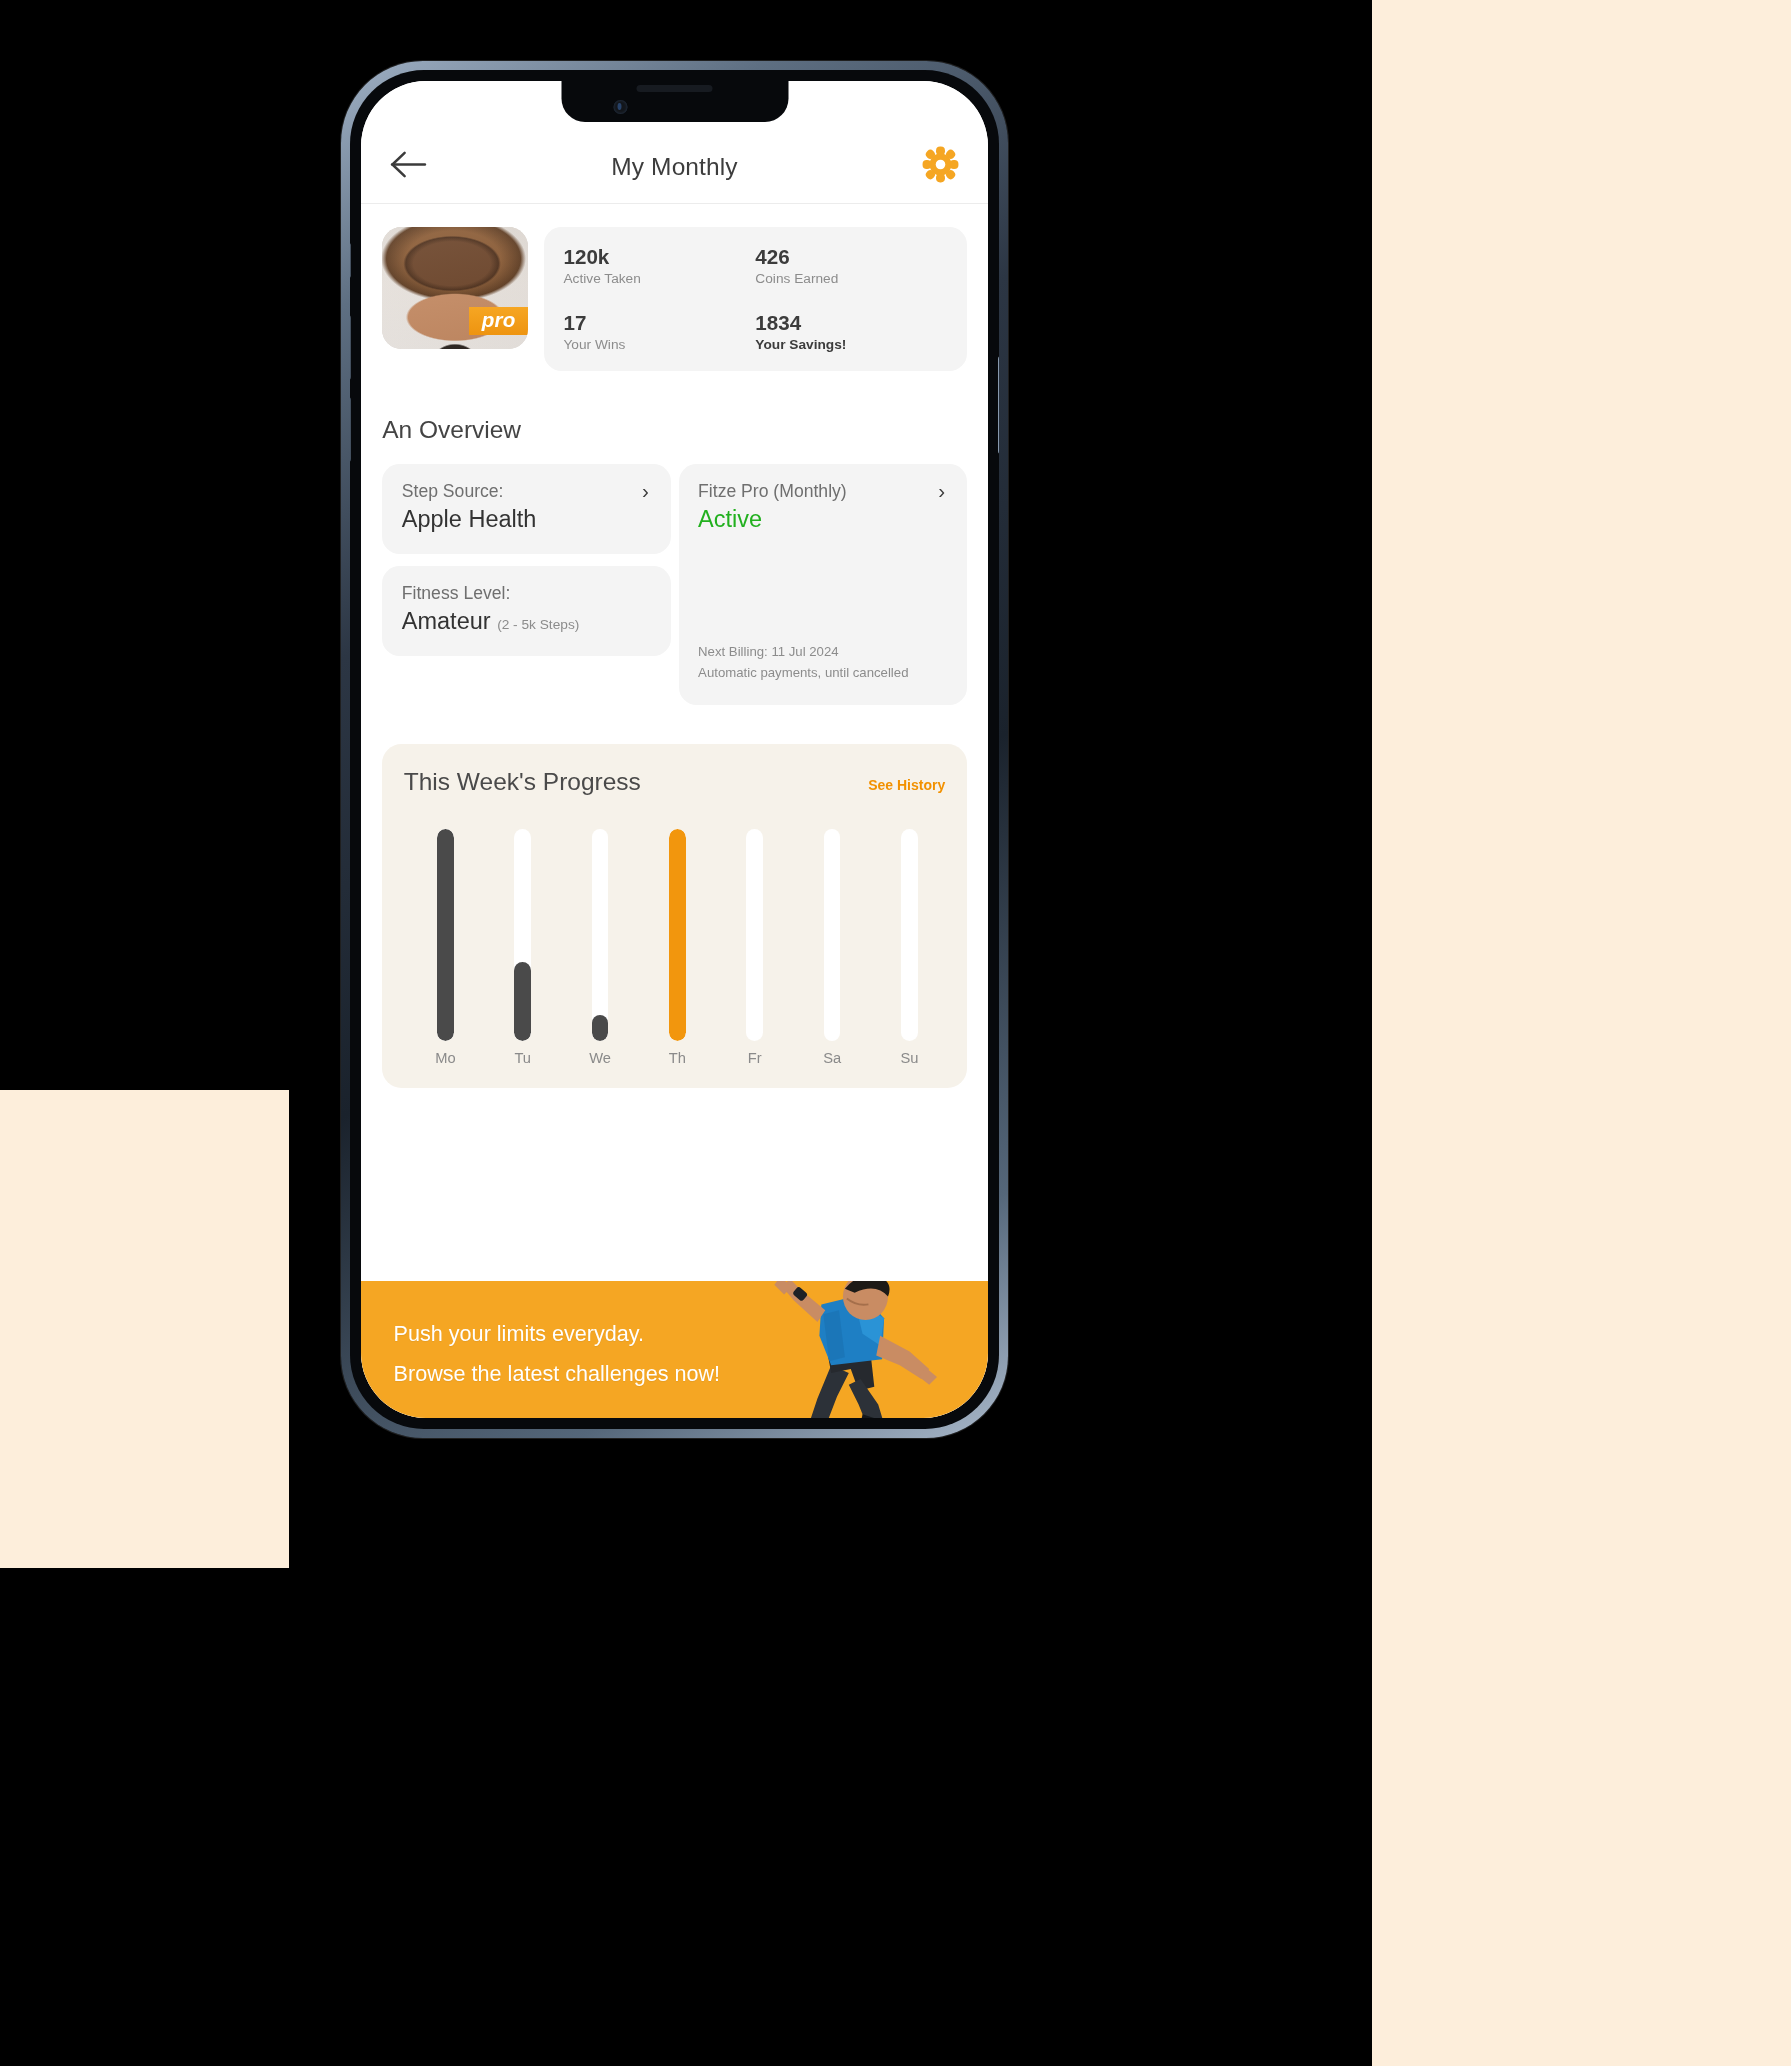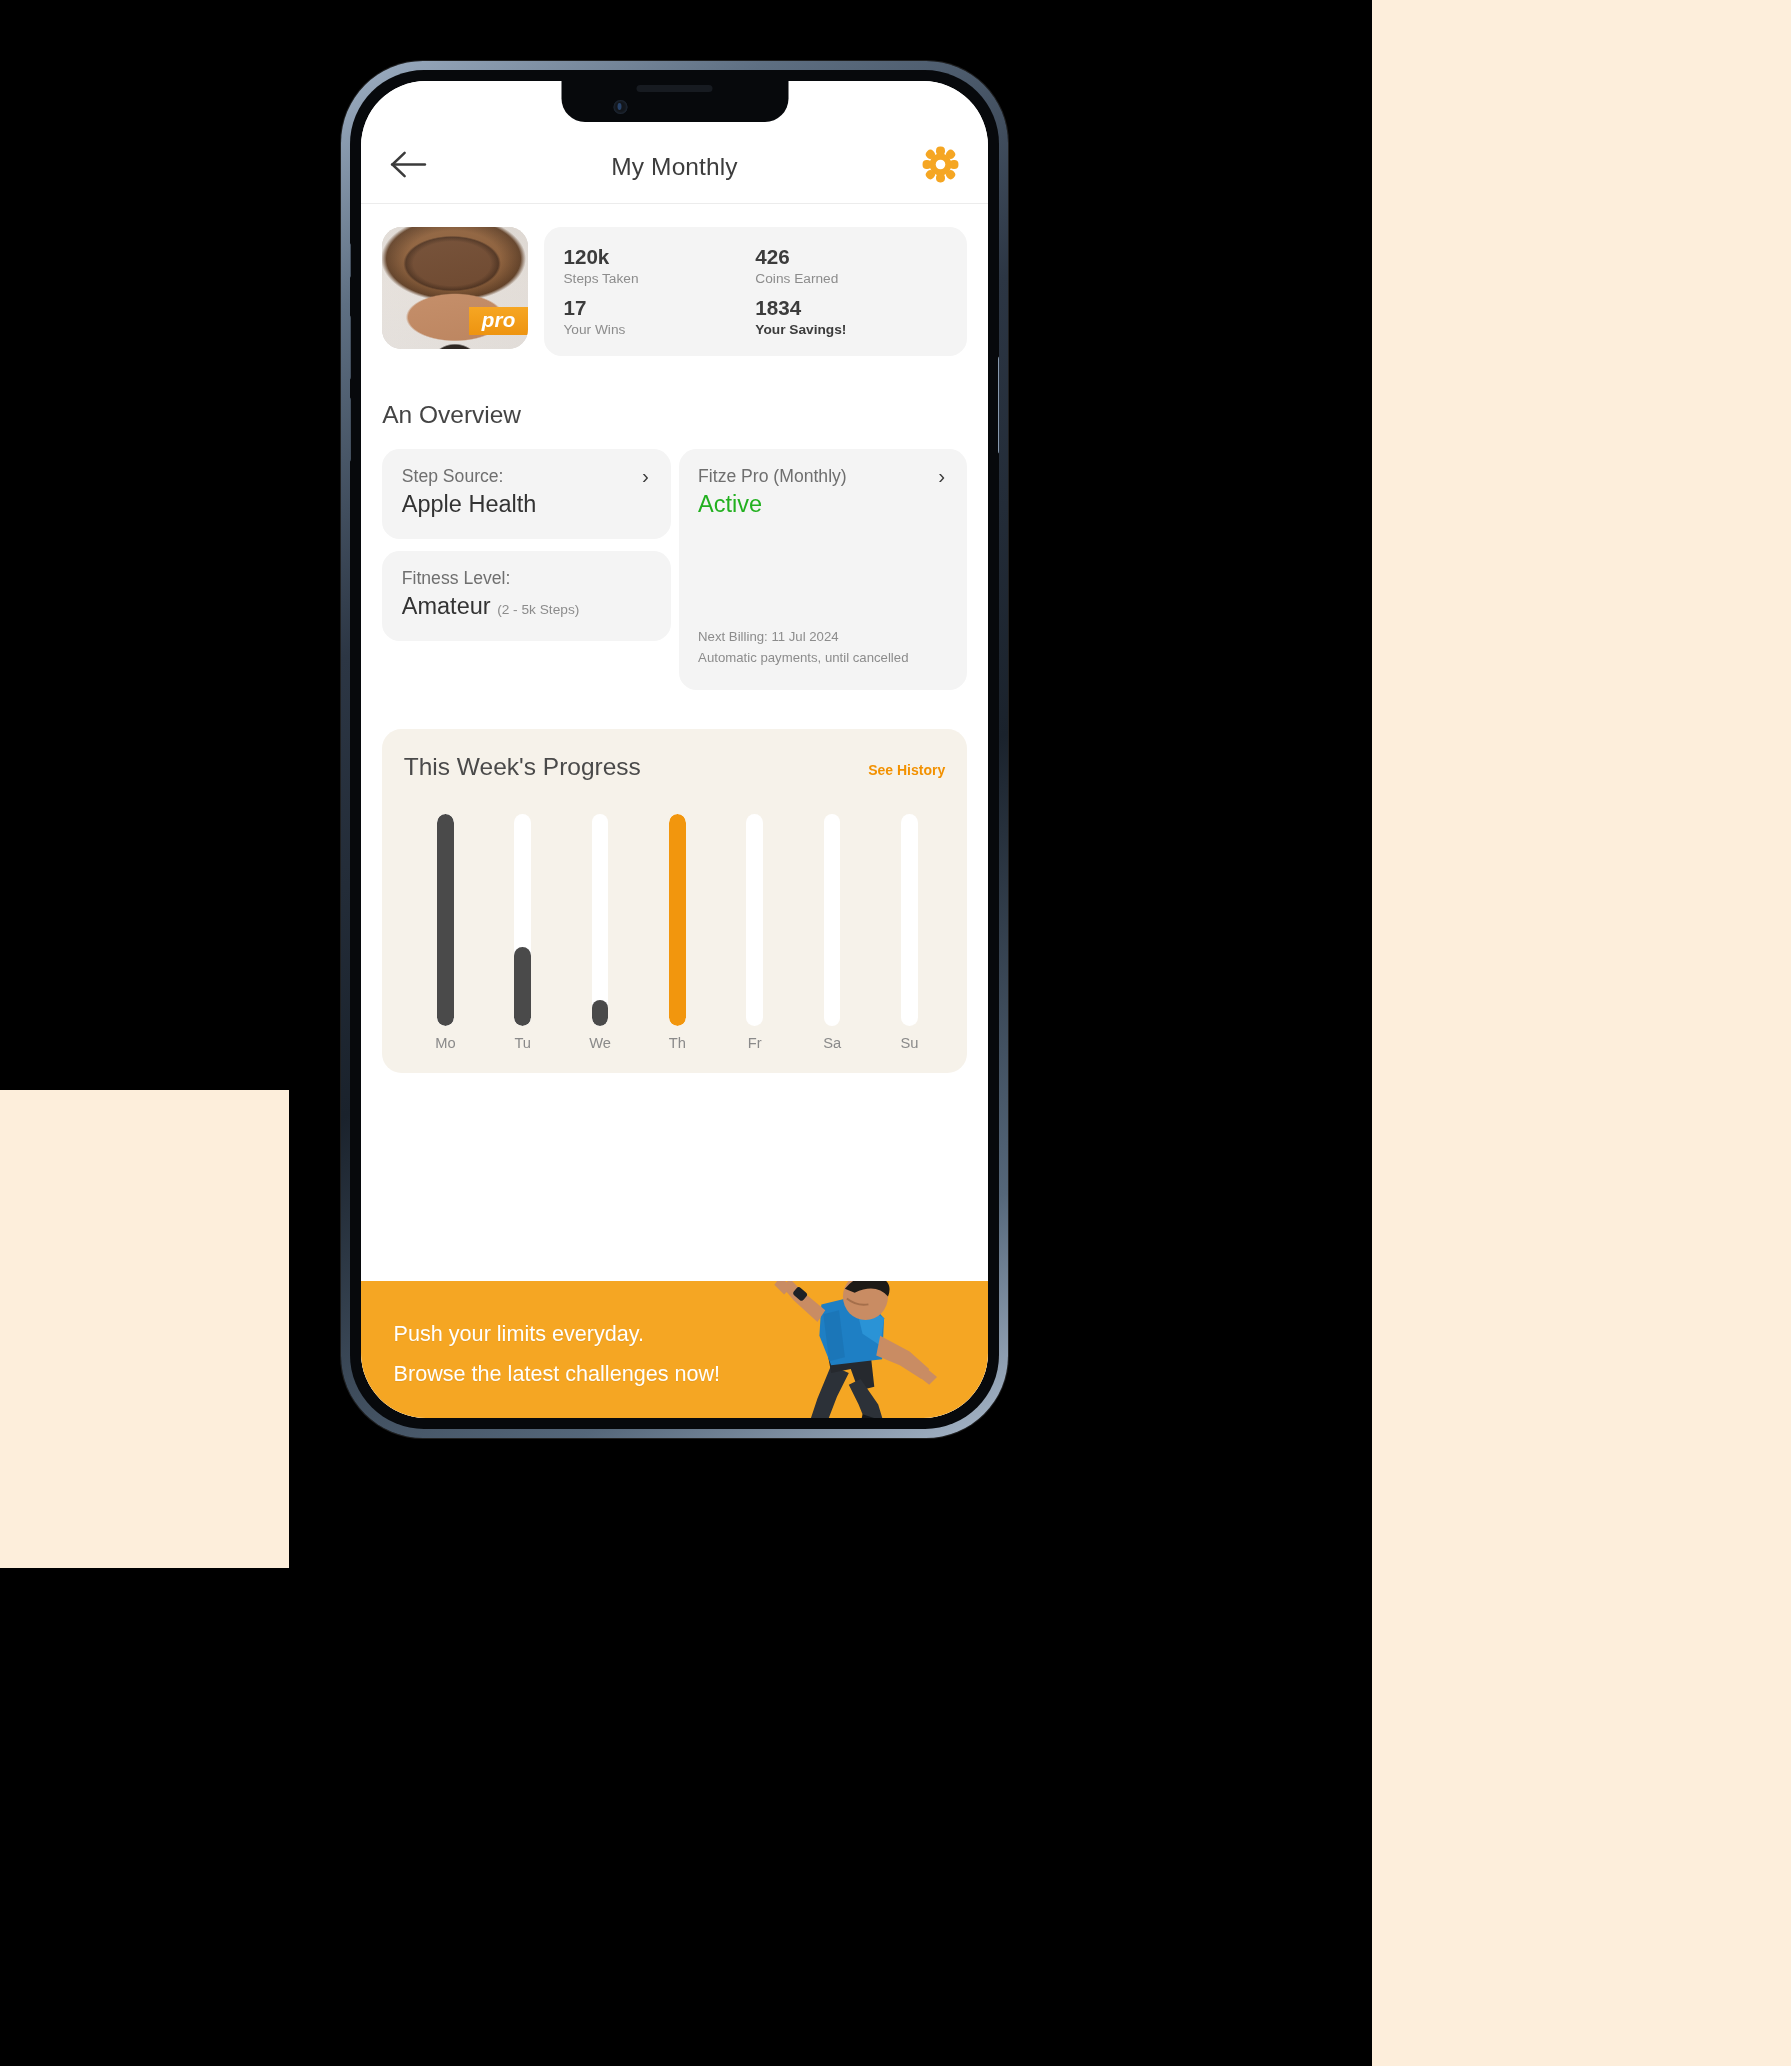"120k" .stats-card { row-gap: 8px -> 23px }
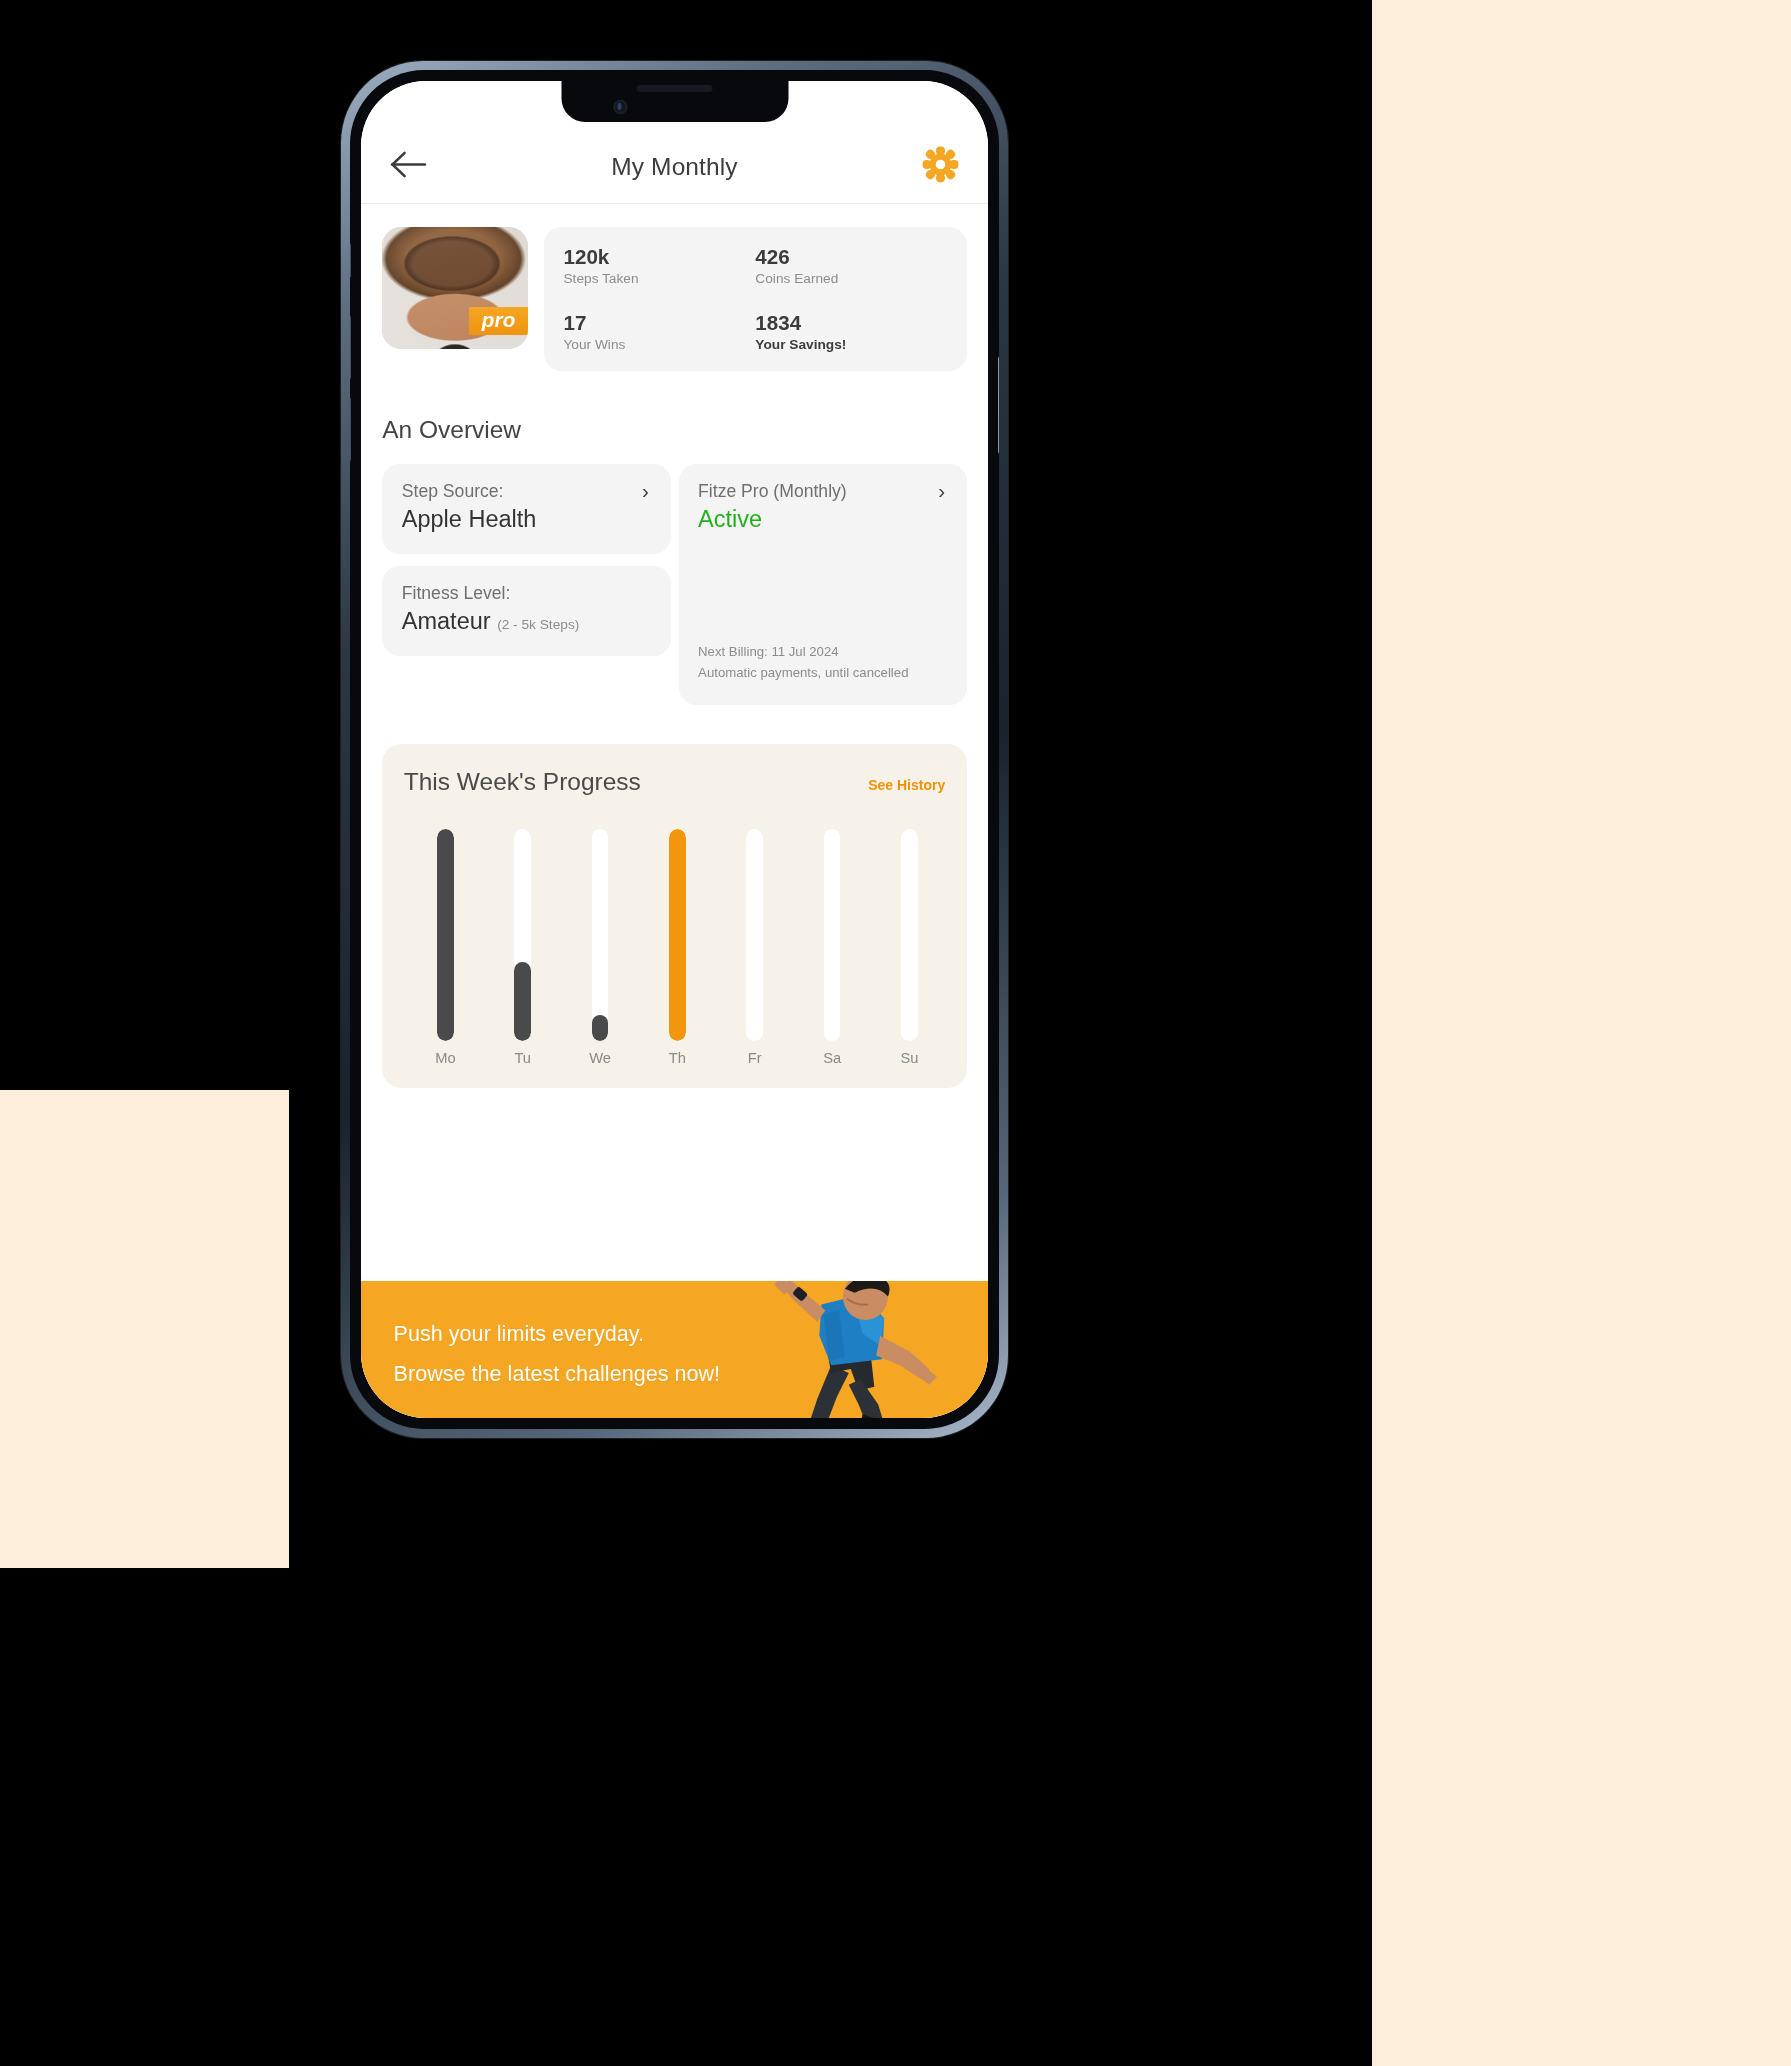"Steps Taken" div.stat-lbl { text: Steps -> Active }
